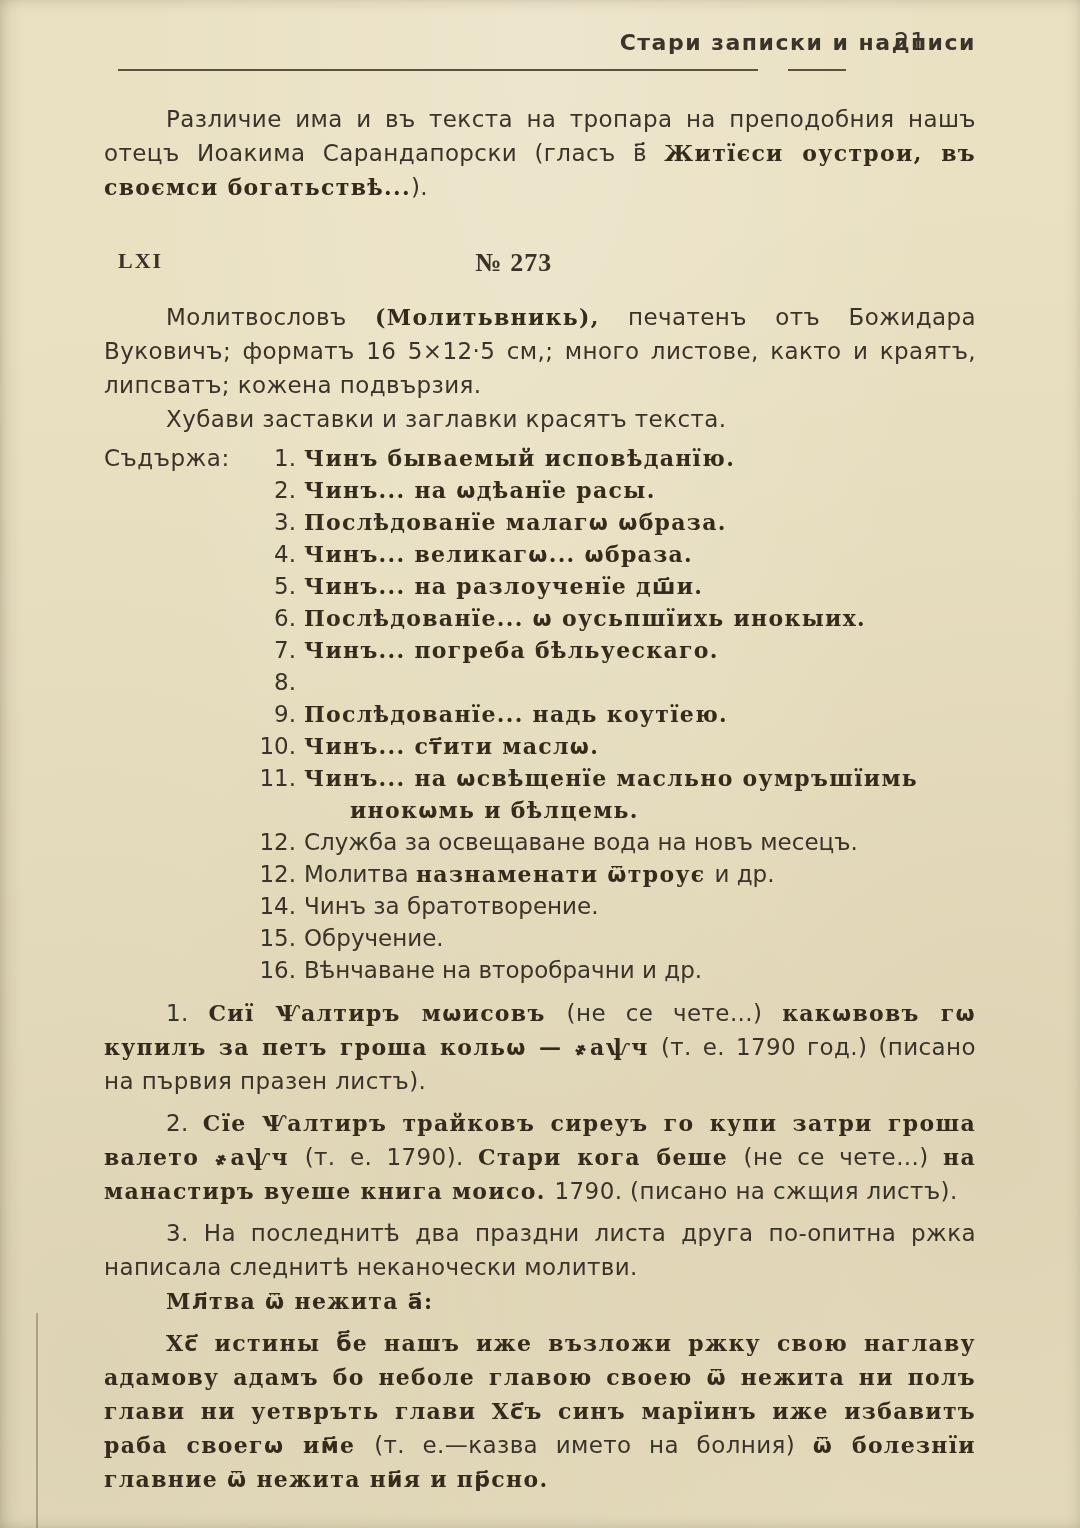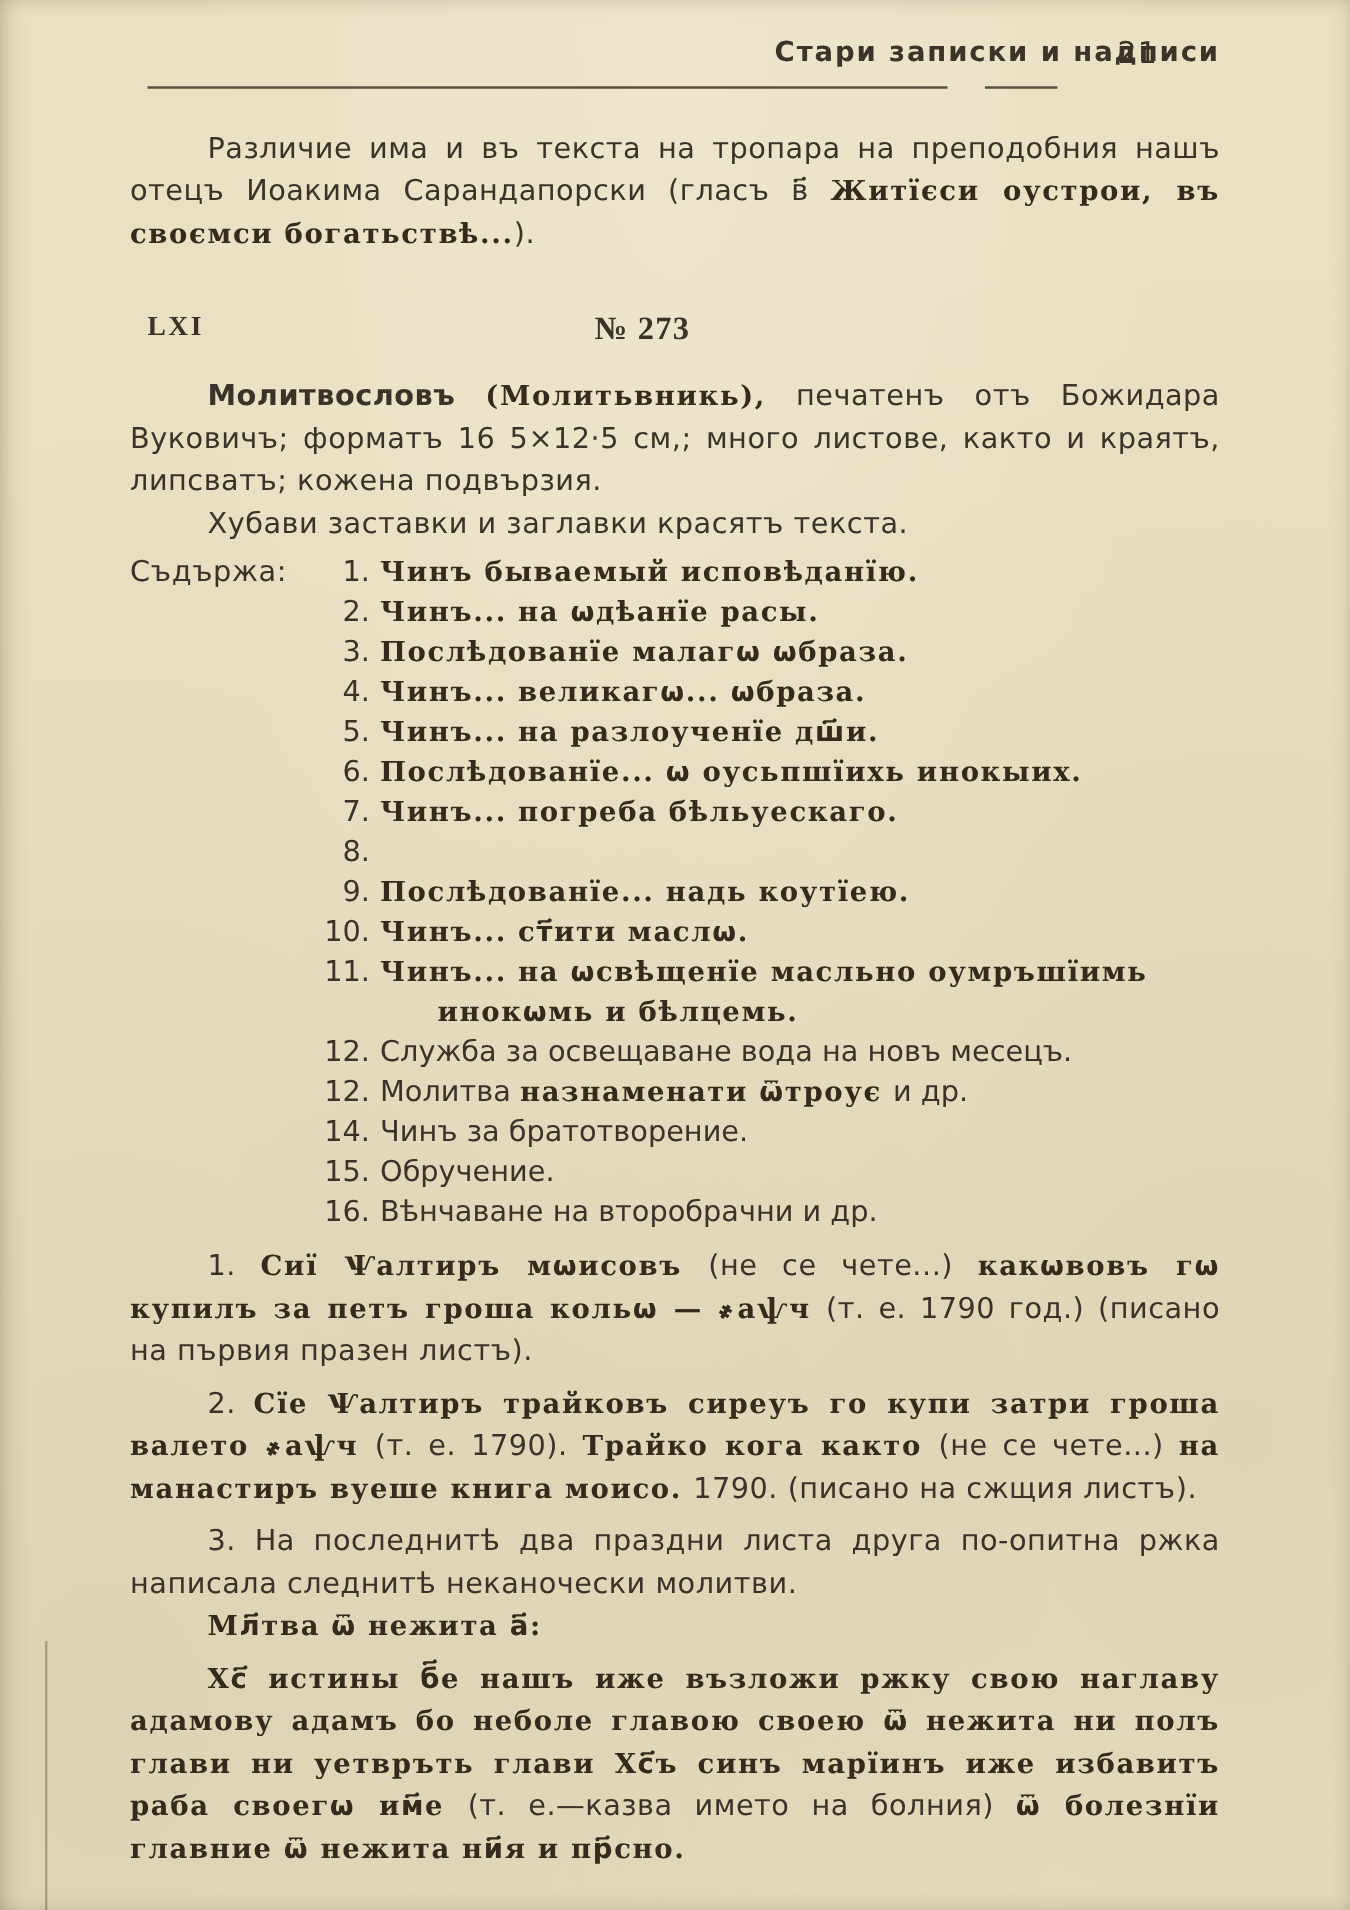"Молитвословъ" .bold { font-weight: 700 -> 400 }
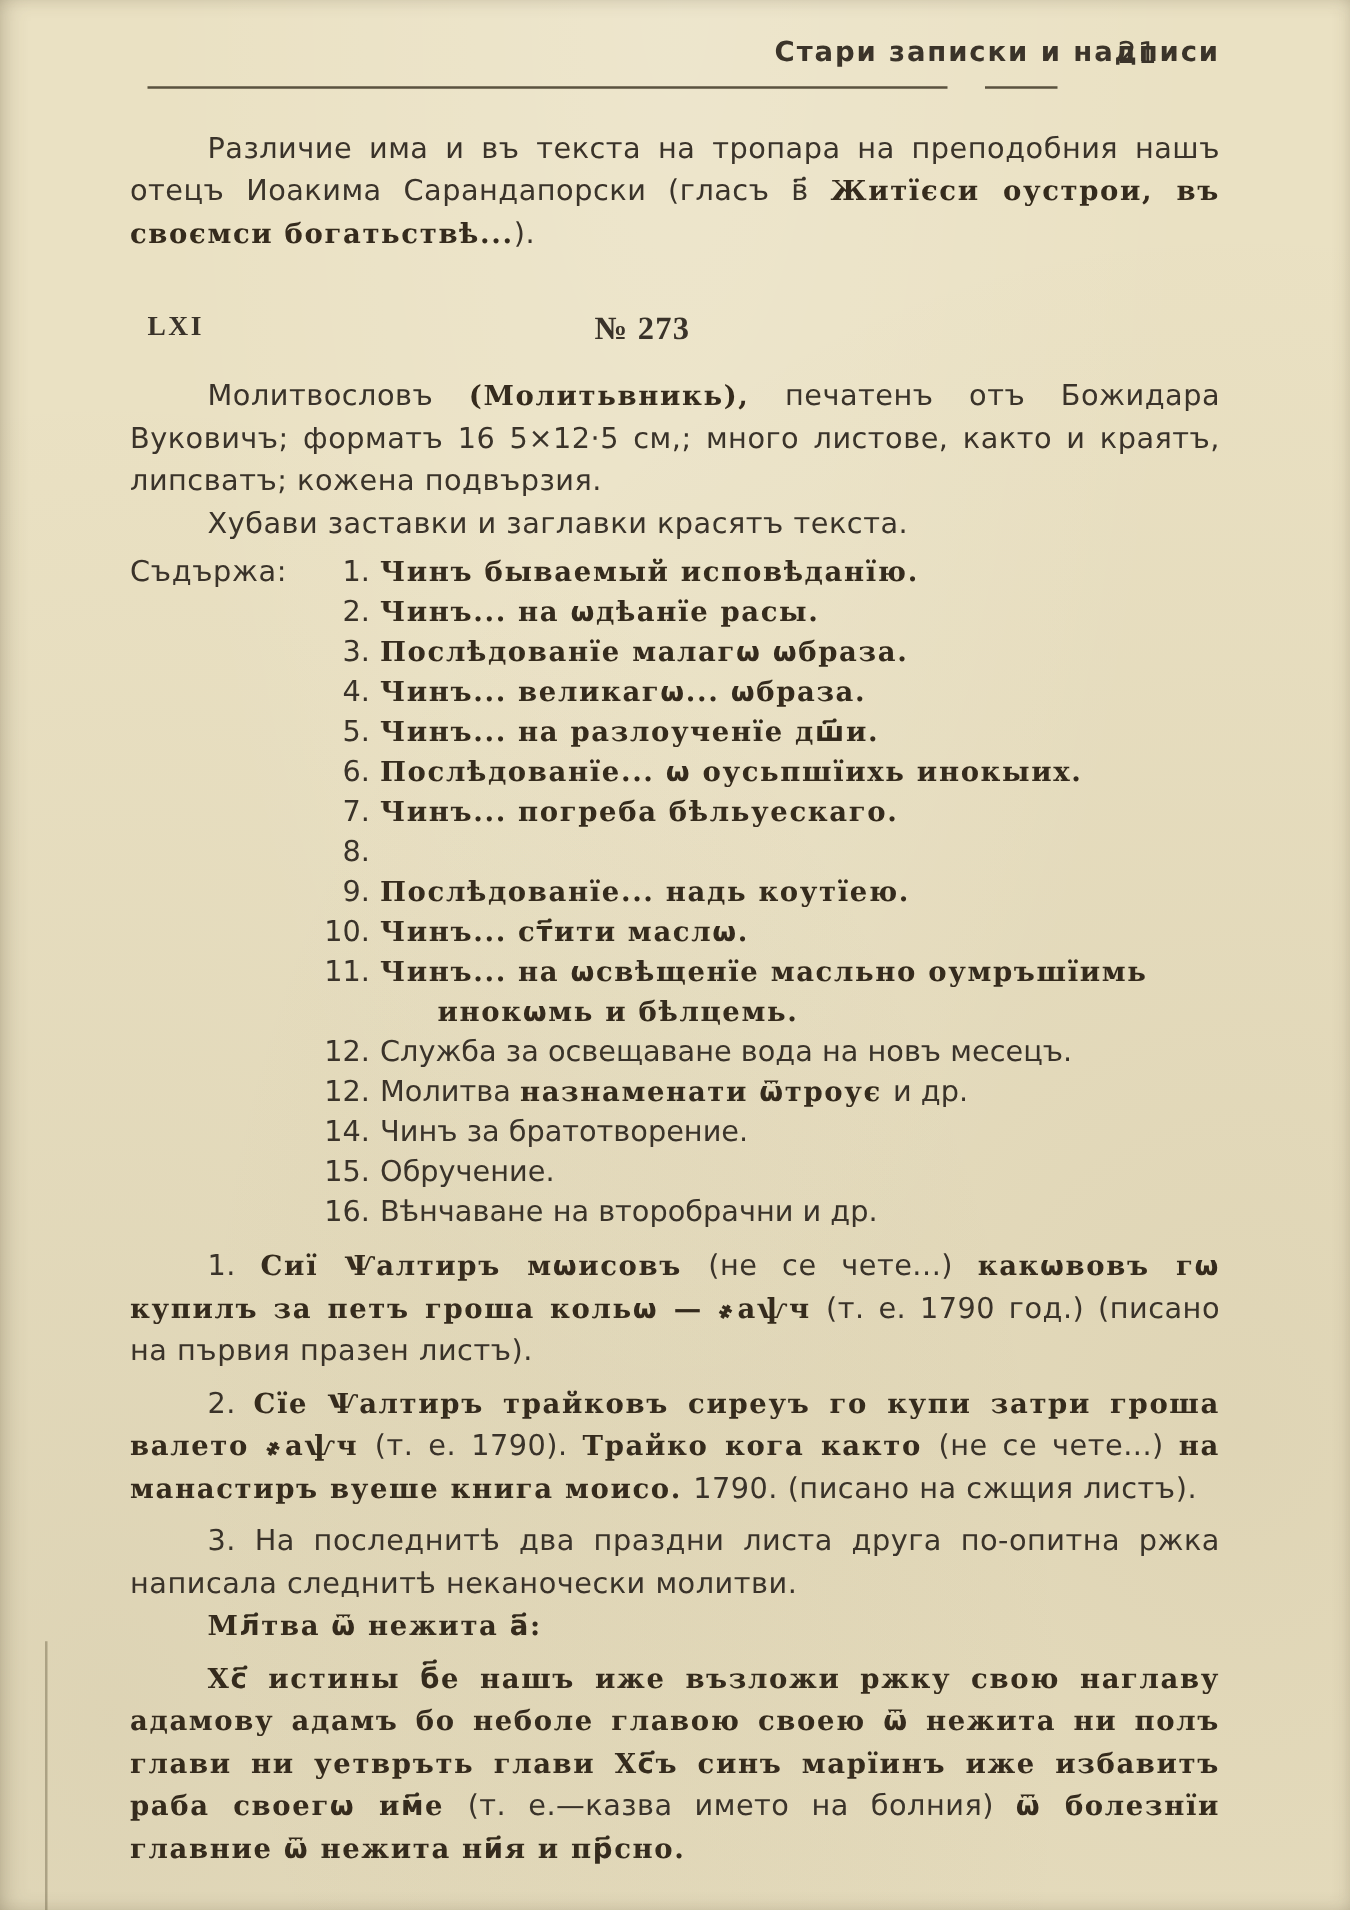"Трайко кога както" span.slav { text: Трайко кога както -> Стари кога беше }
